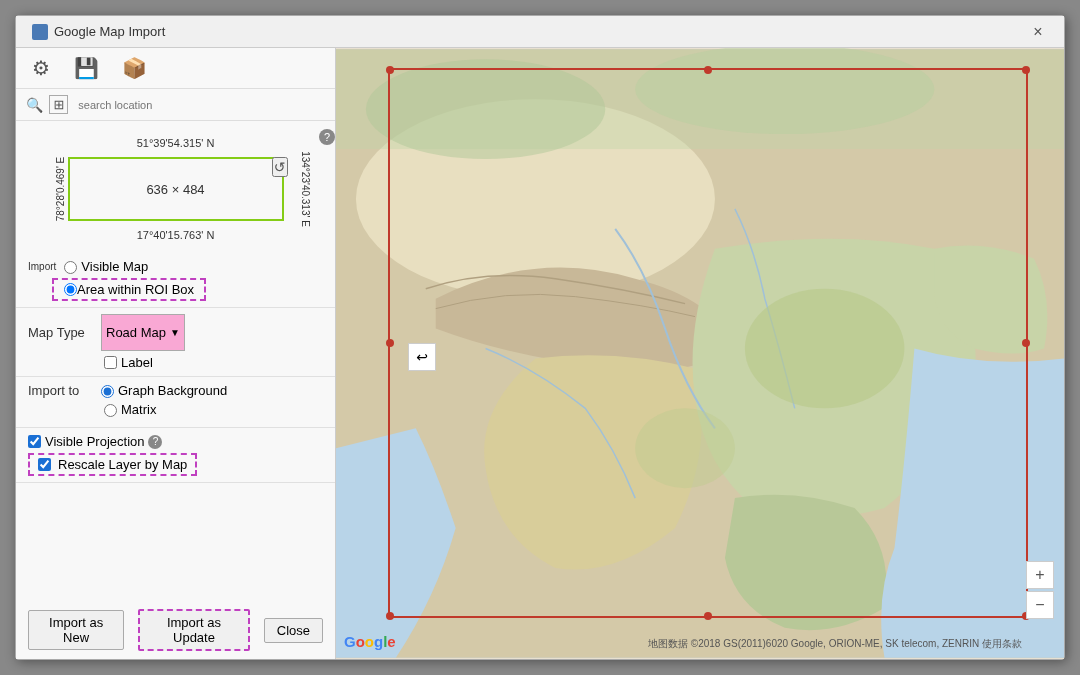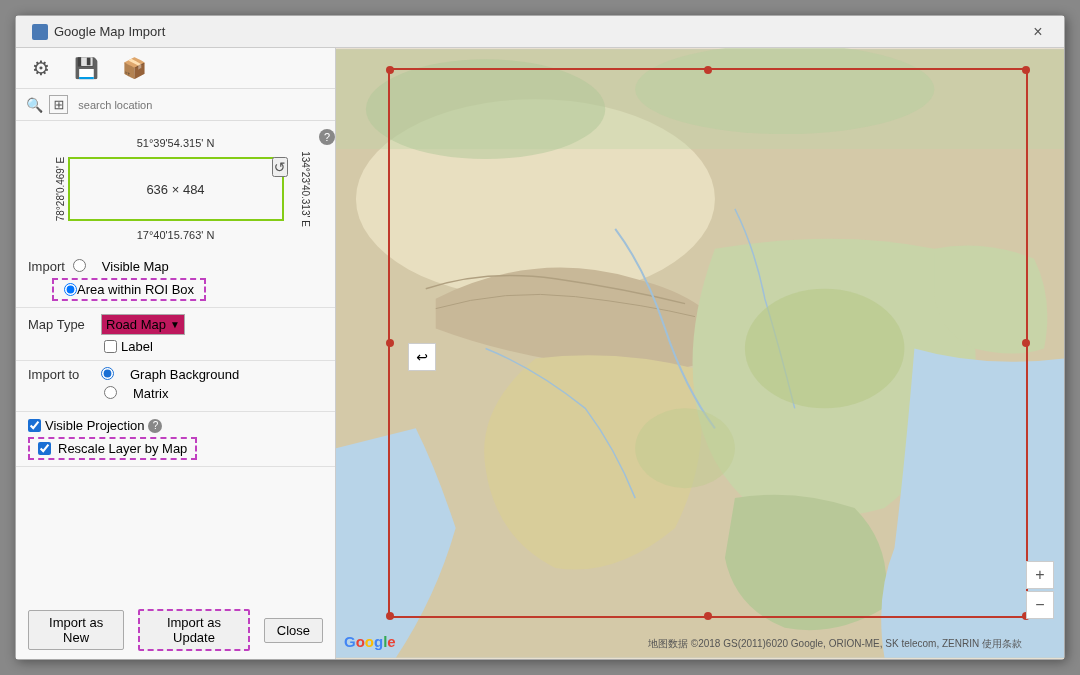"Import" .import-label { font-size: 13px -> 10px }
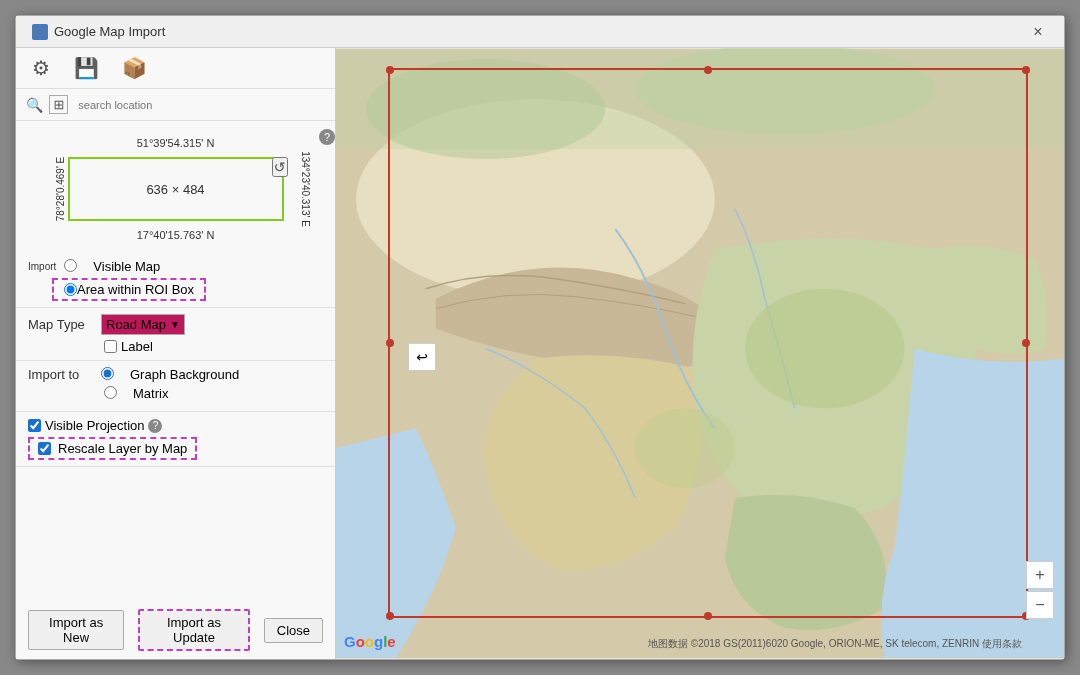"Visible Map" .radio-option { align-items: flex-start -> flex-end; gap: 16px -> 4px }
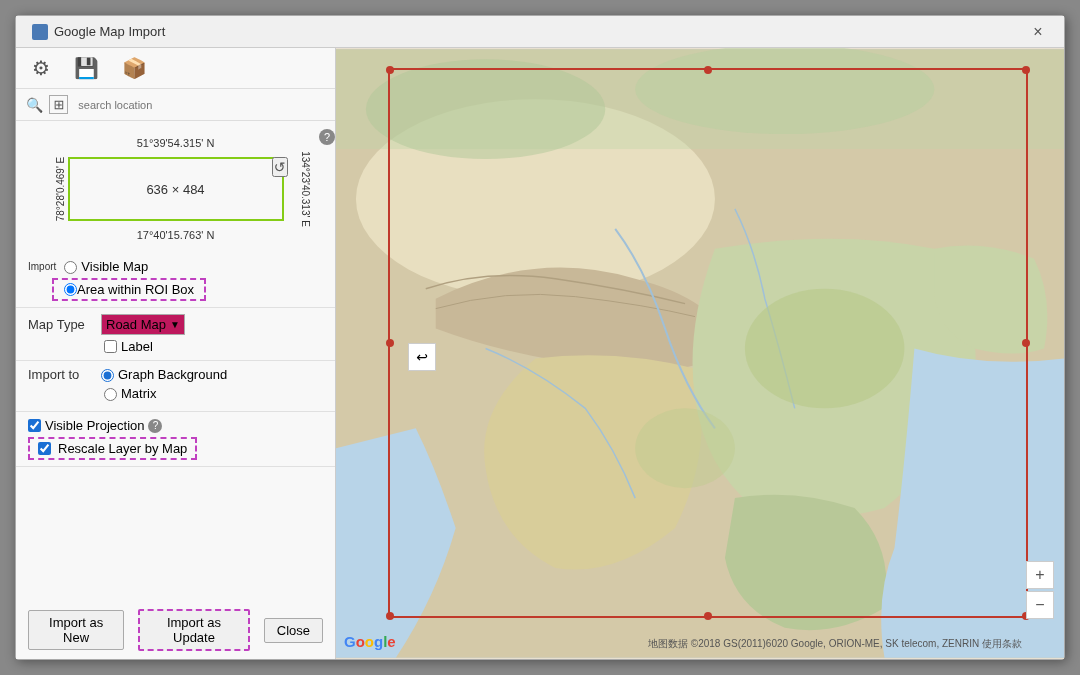"Road Map" .maptype-select { background: #be185d -> #f9a8d4; padding: 2px 4px -> 10px 4px }
